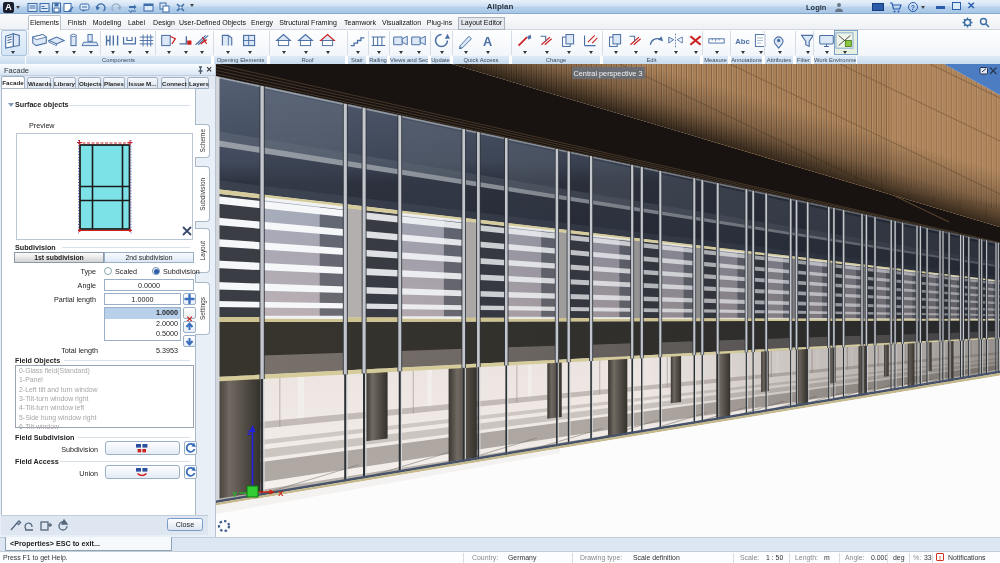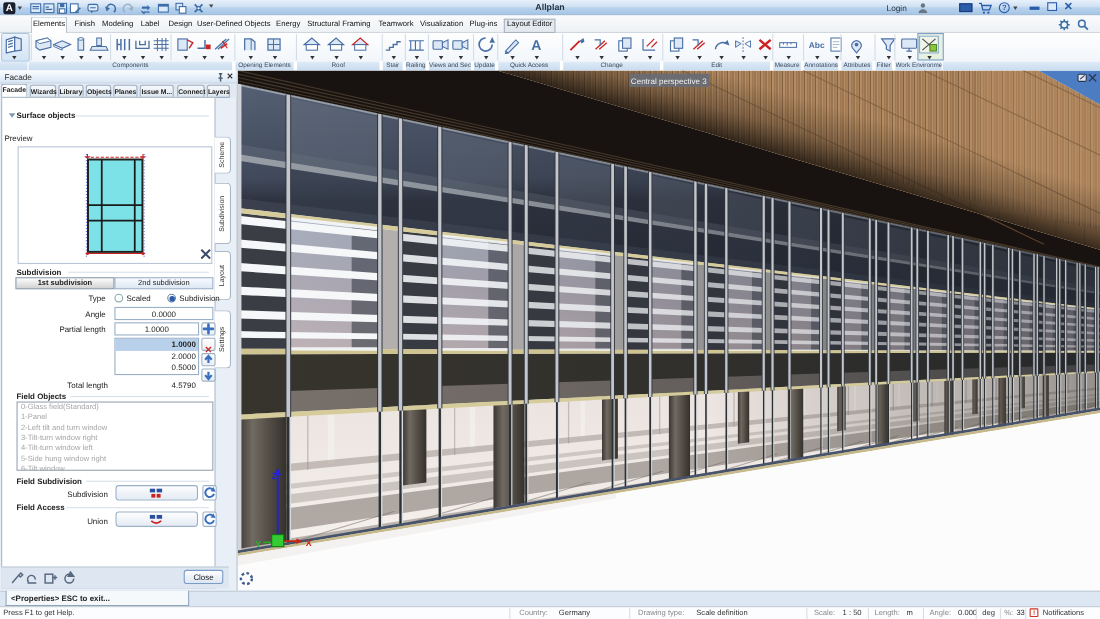"Login" div.abs { font-weight: normal -> bold }
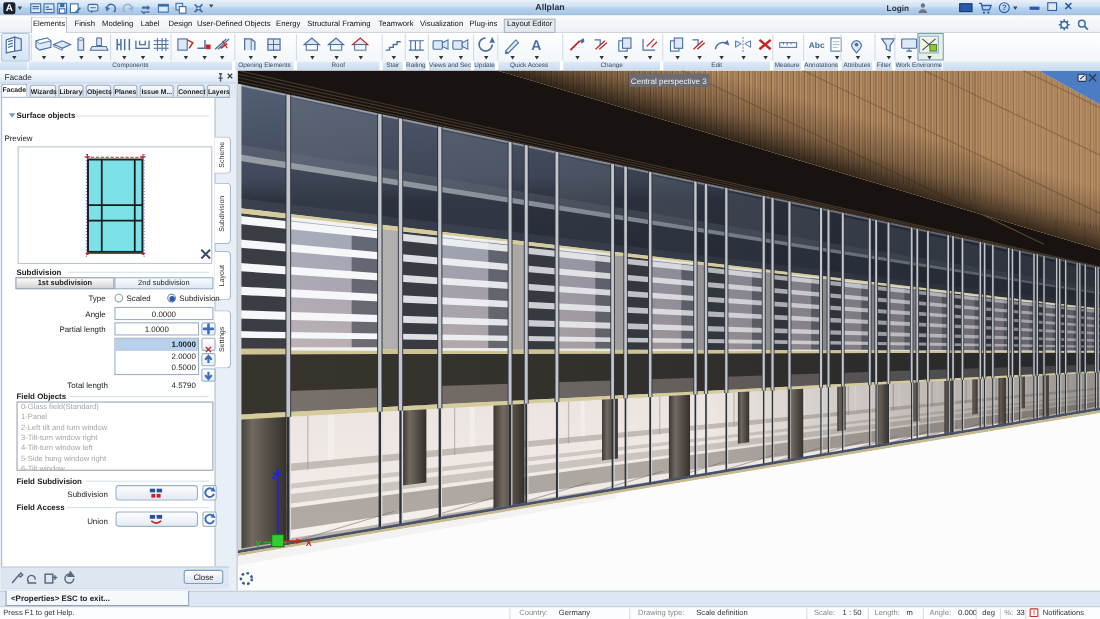"Preview" div.abs { left: 4px -> 29px }
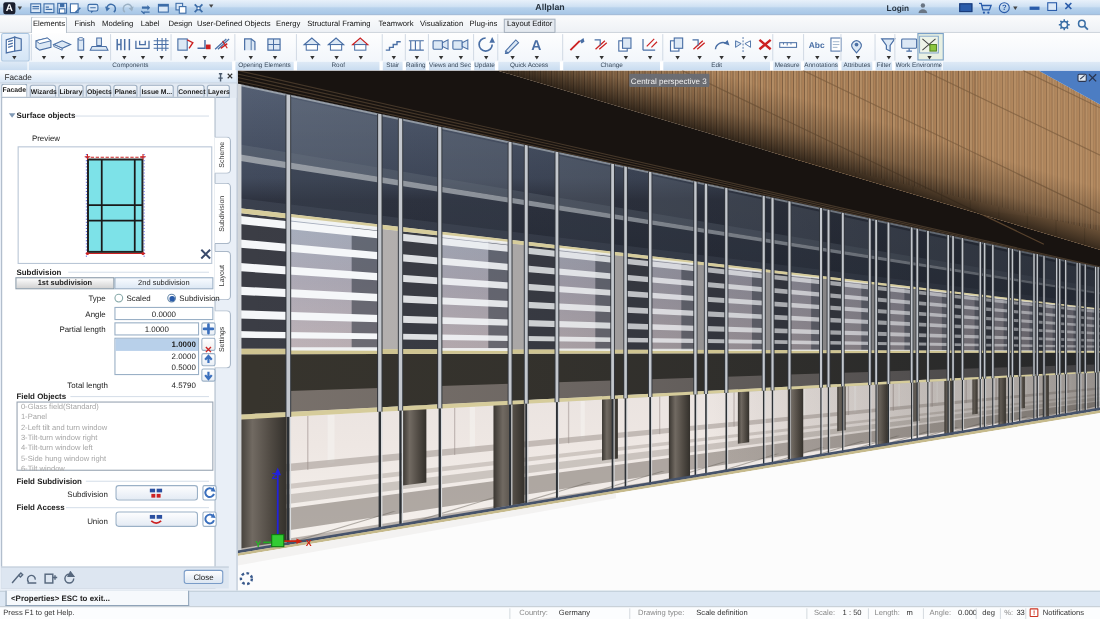"4.5790" div.abs { text: 4.5790 -> 5.3953 }
